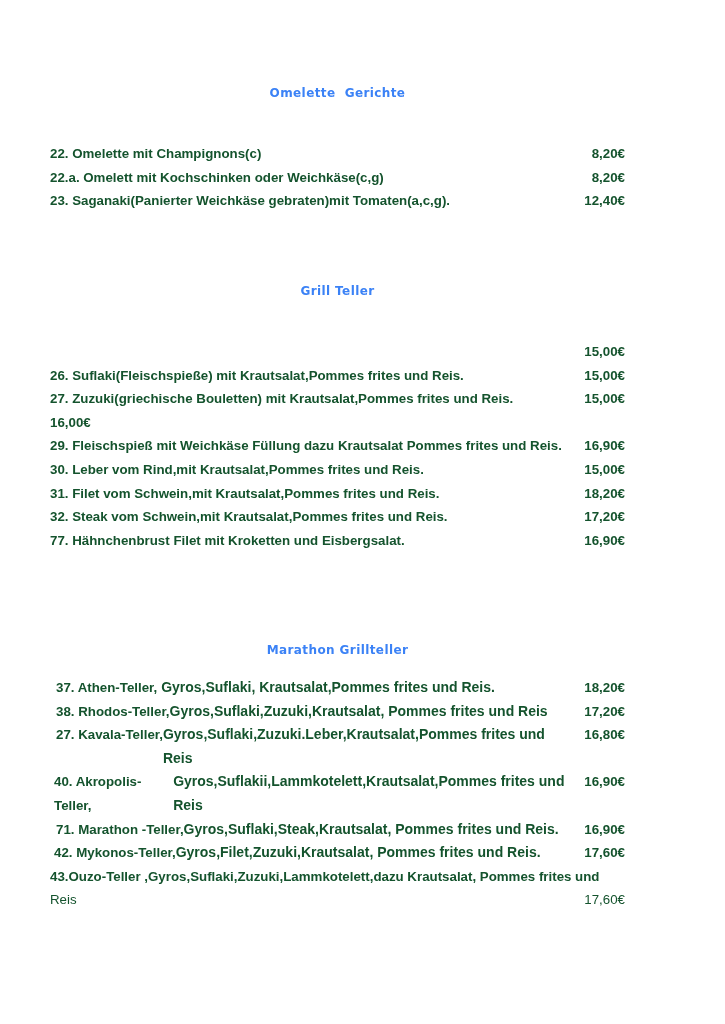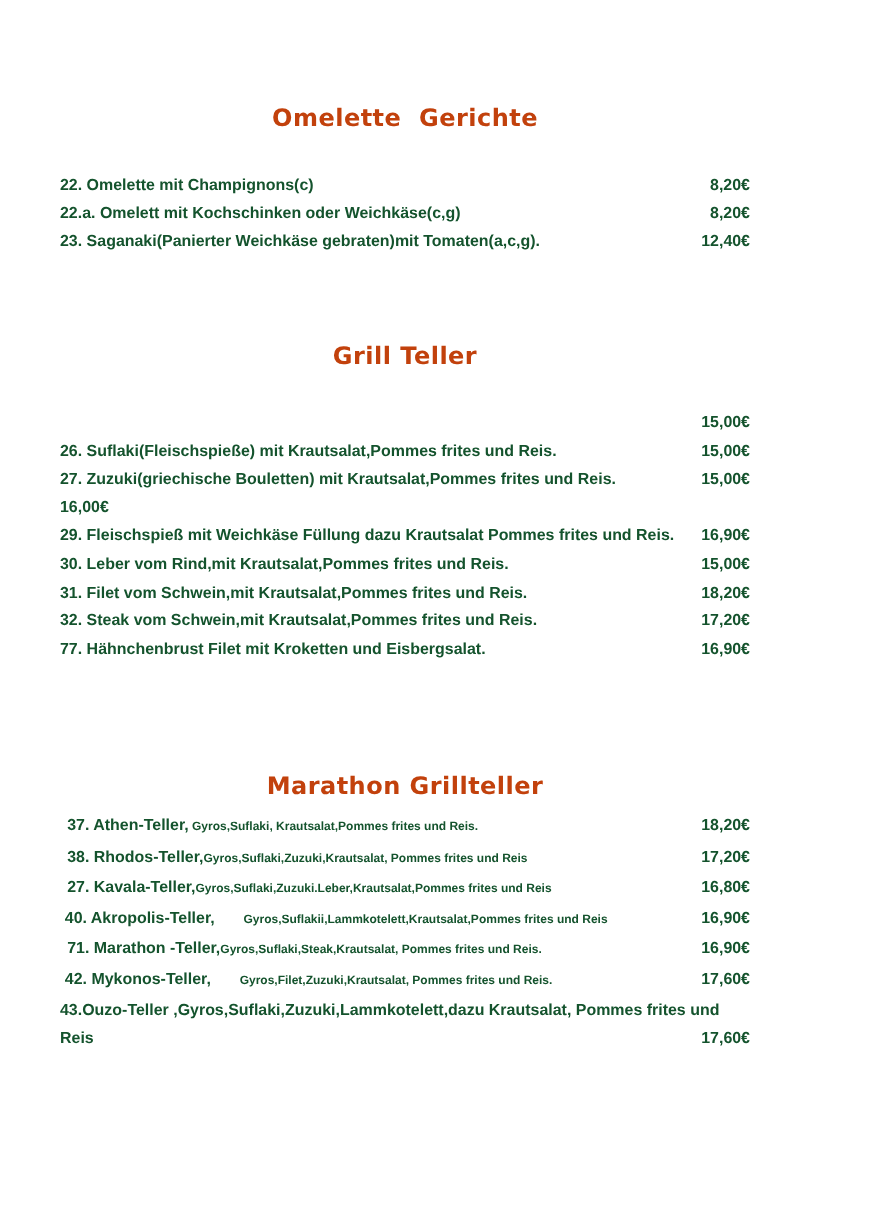"Omelette Gerichte" .section-heading { color: #c2410c -> #3b82f6; font-size: 20px -> 12px }
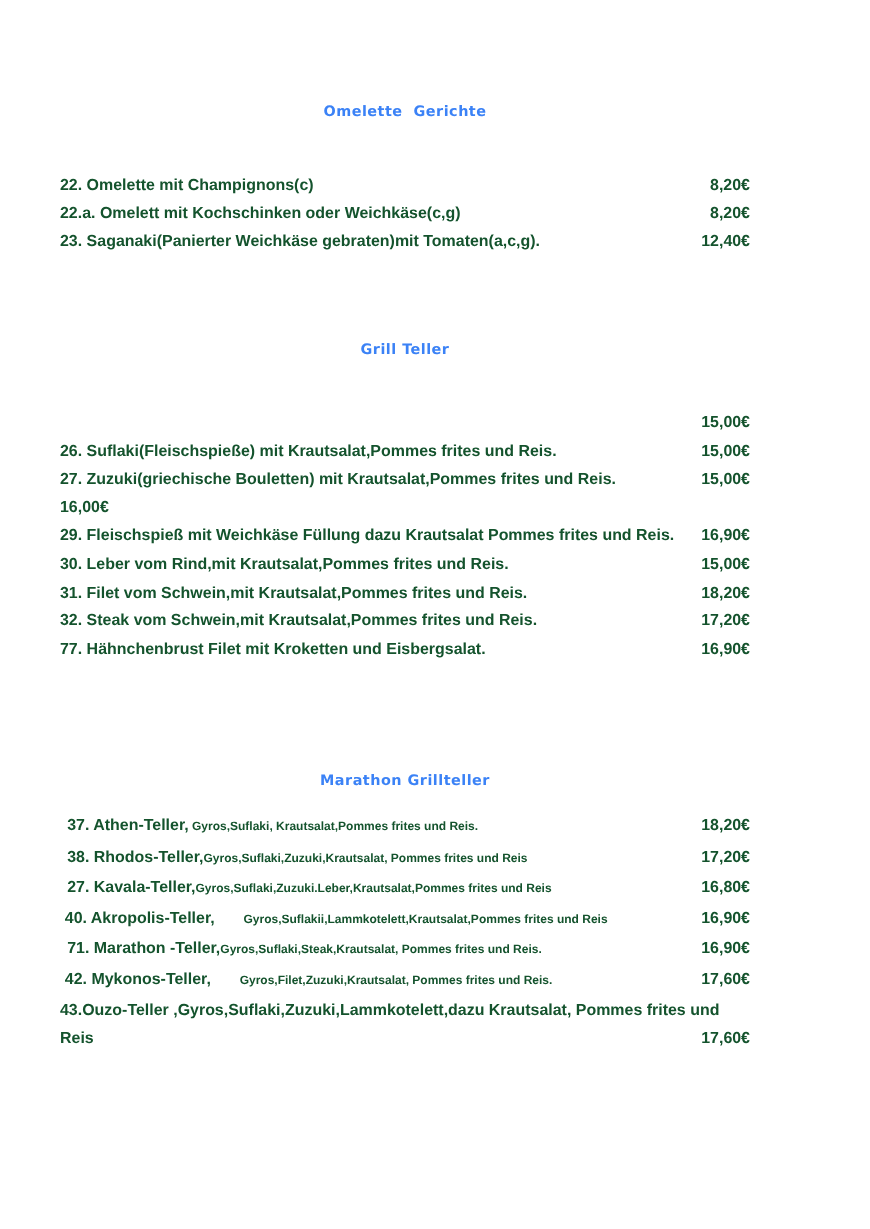"Gyros,Suflaki, Krautsalat,Pommes frites" .desc-small { font-size: 10px -> 14px }
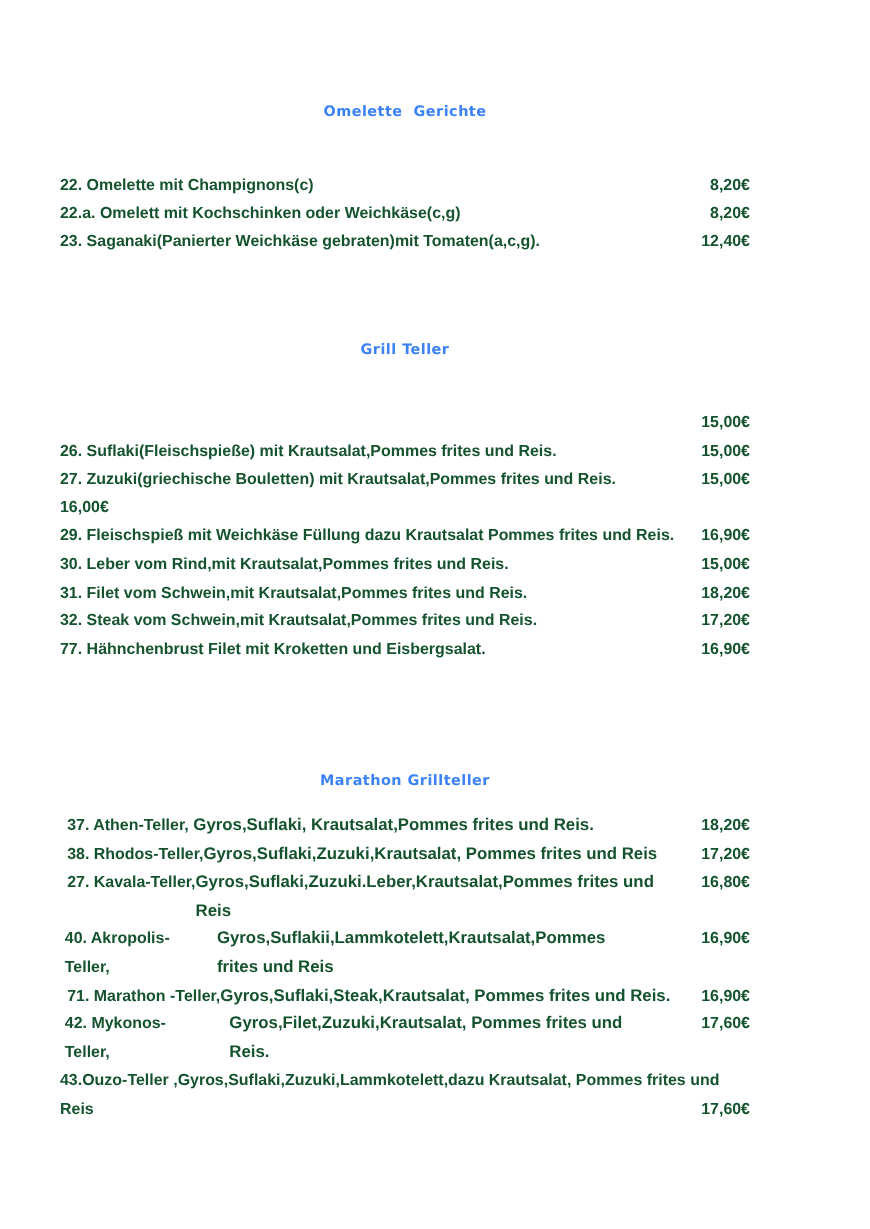"40. Akropolis-Teller," .indent-1 { gap: 24px -> none }
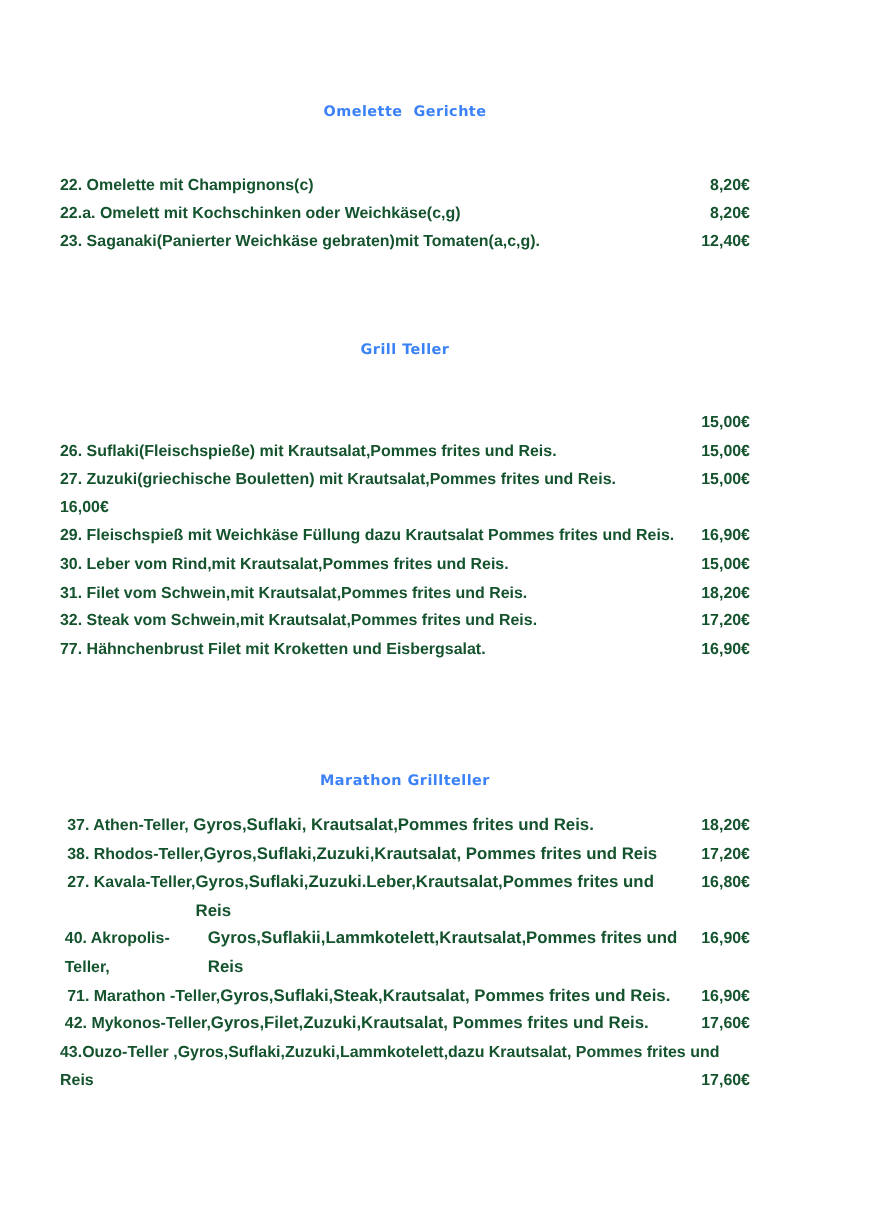"Reis" .wrap-tail { font-weight: 700 -> 400 }
